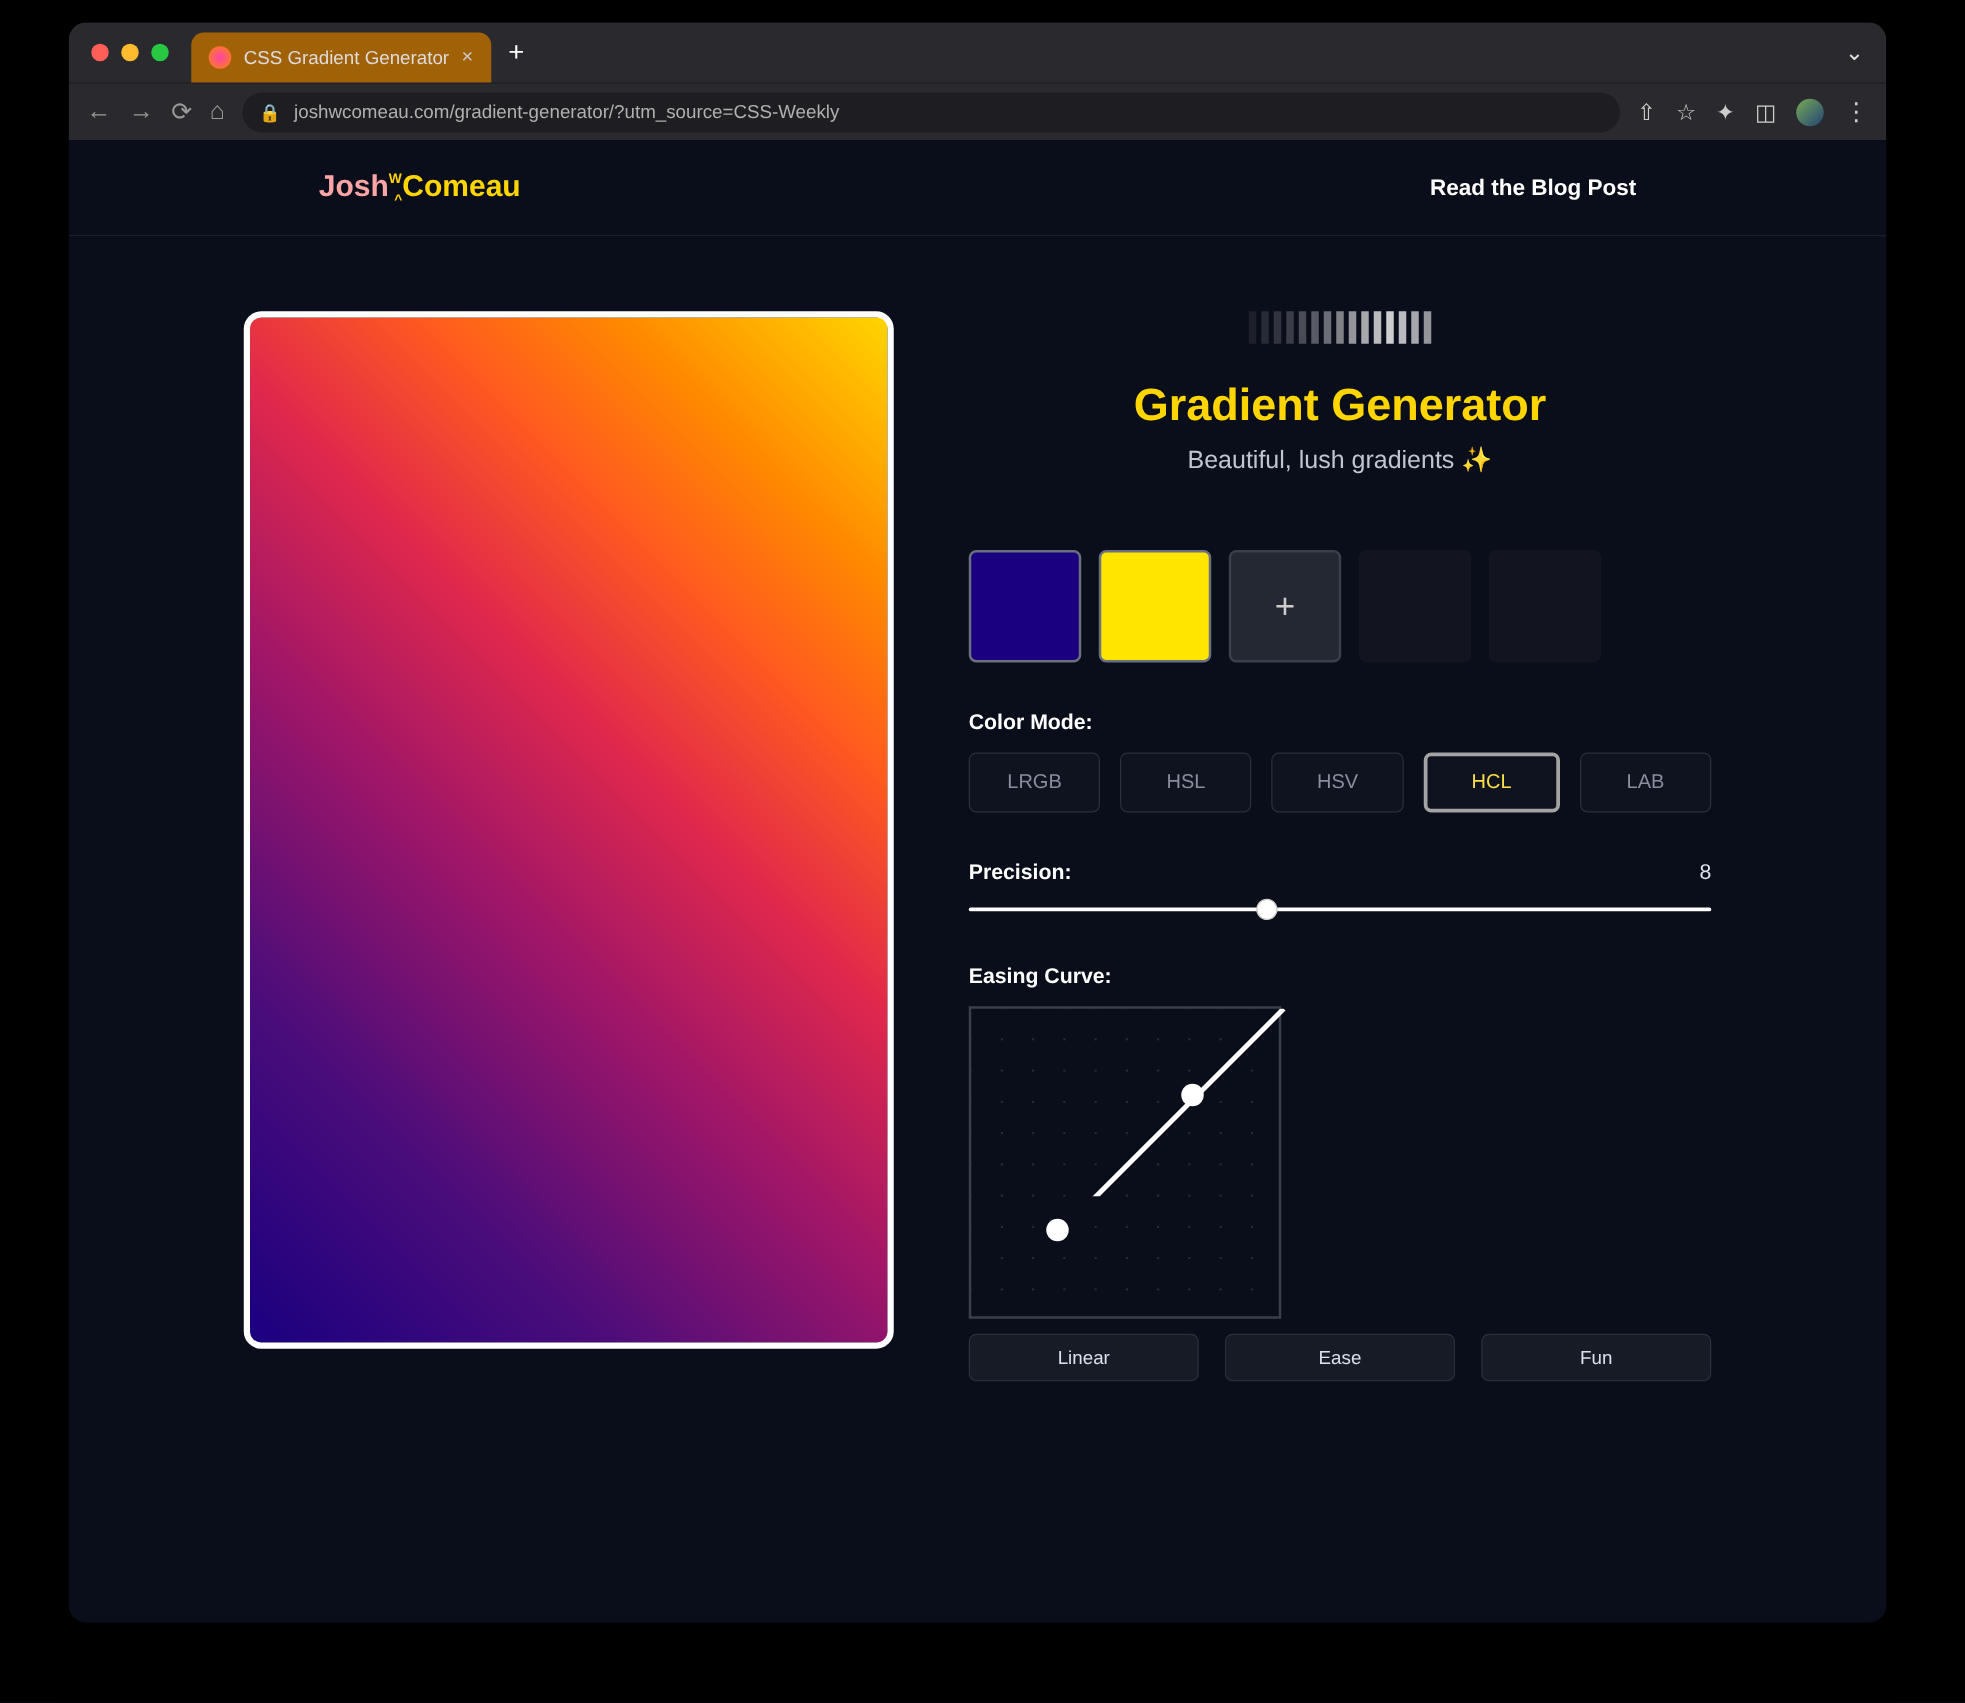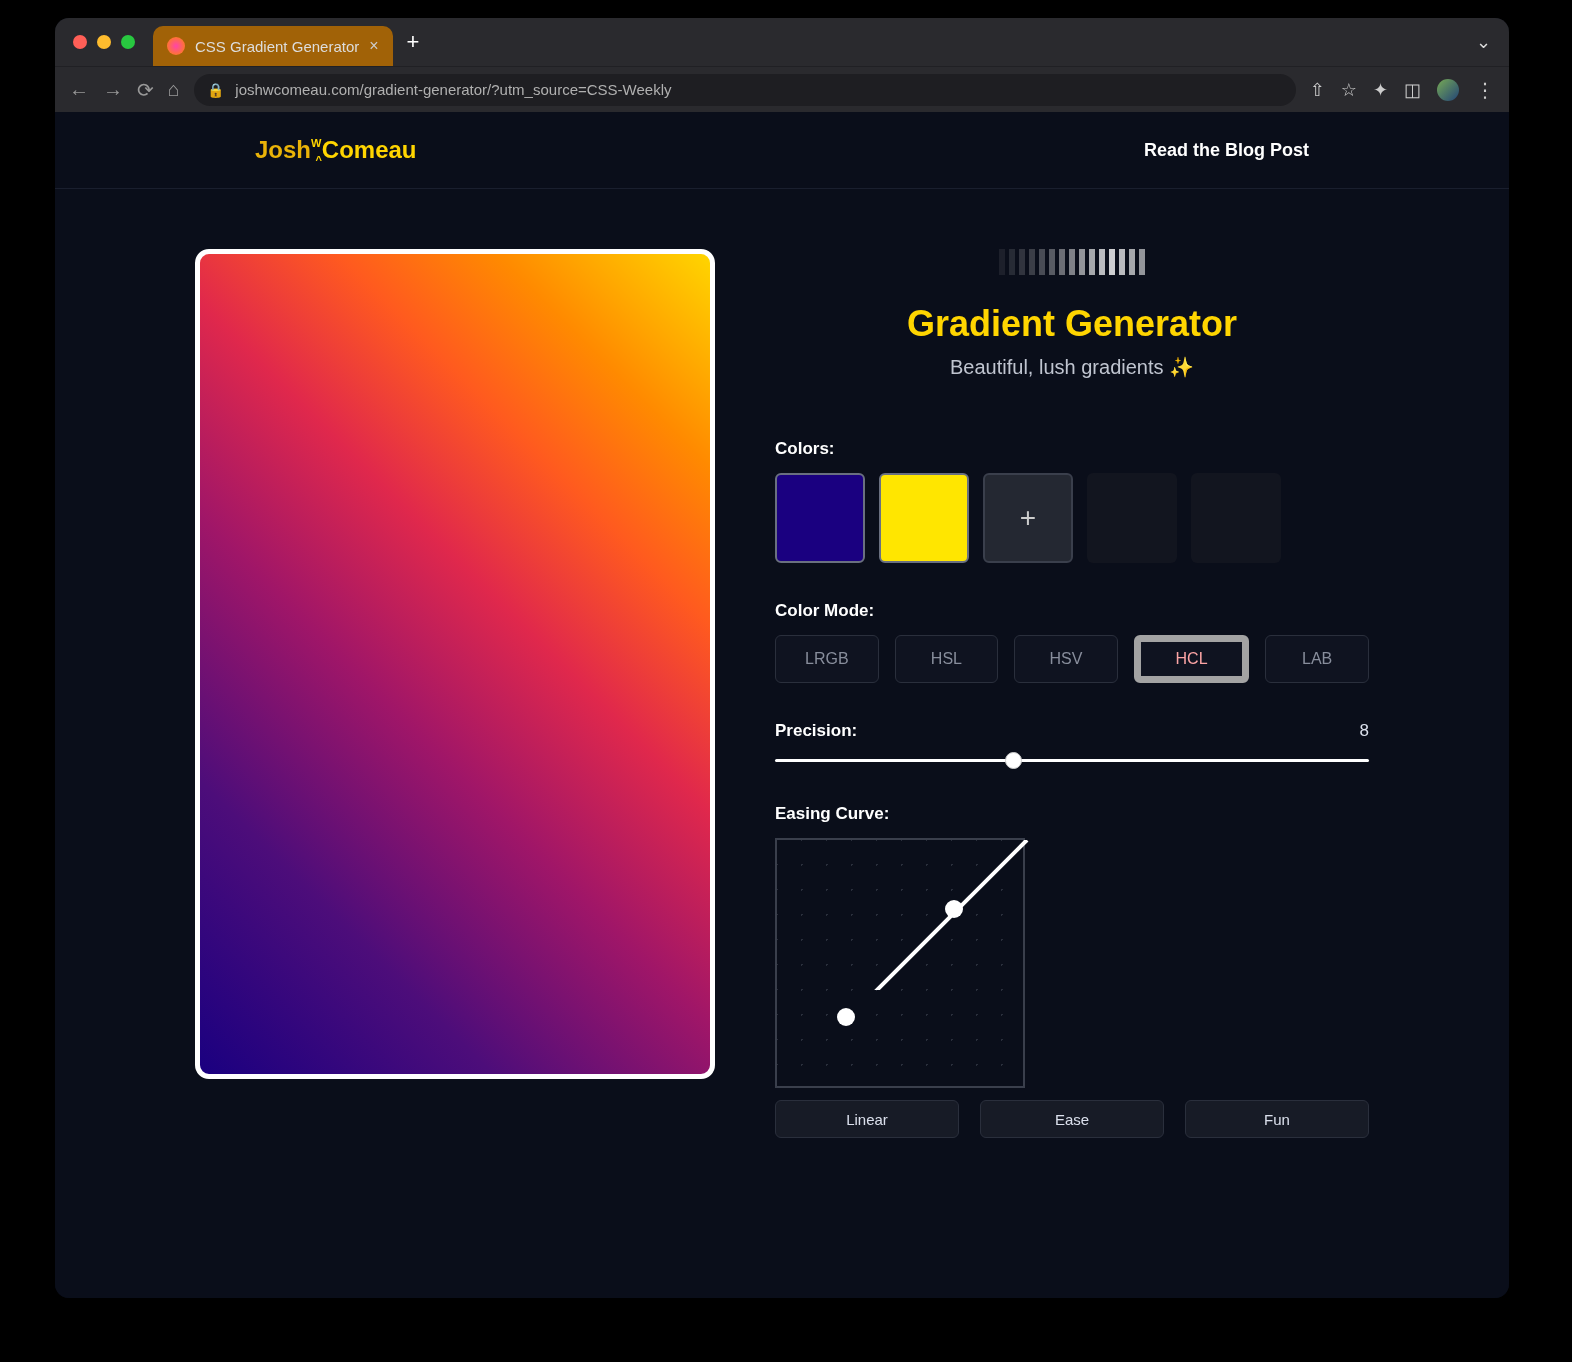"Josh" .logo .josh { color: #eab308 -> #fca5a5 }
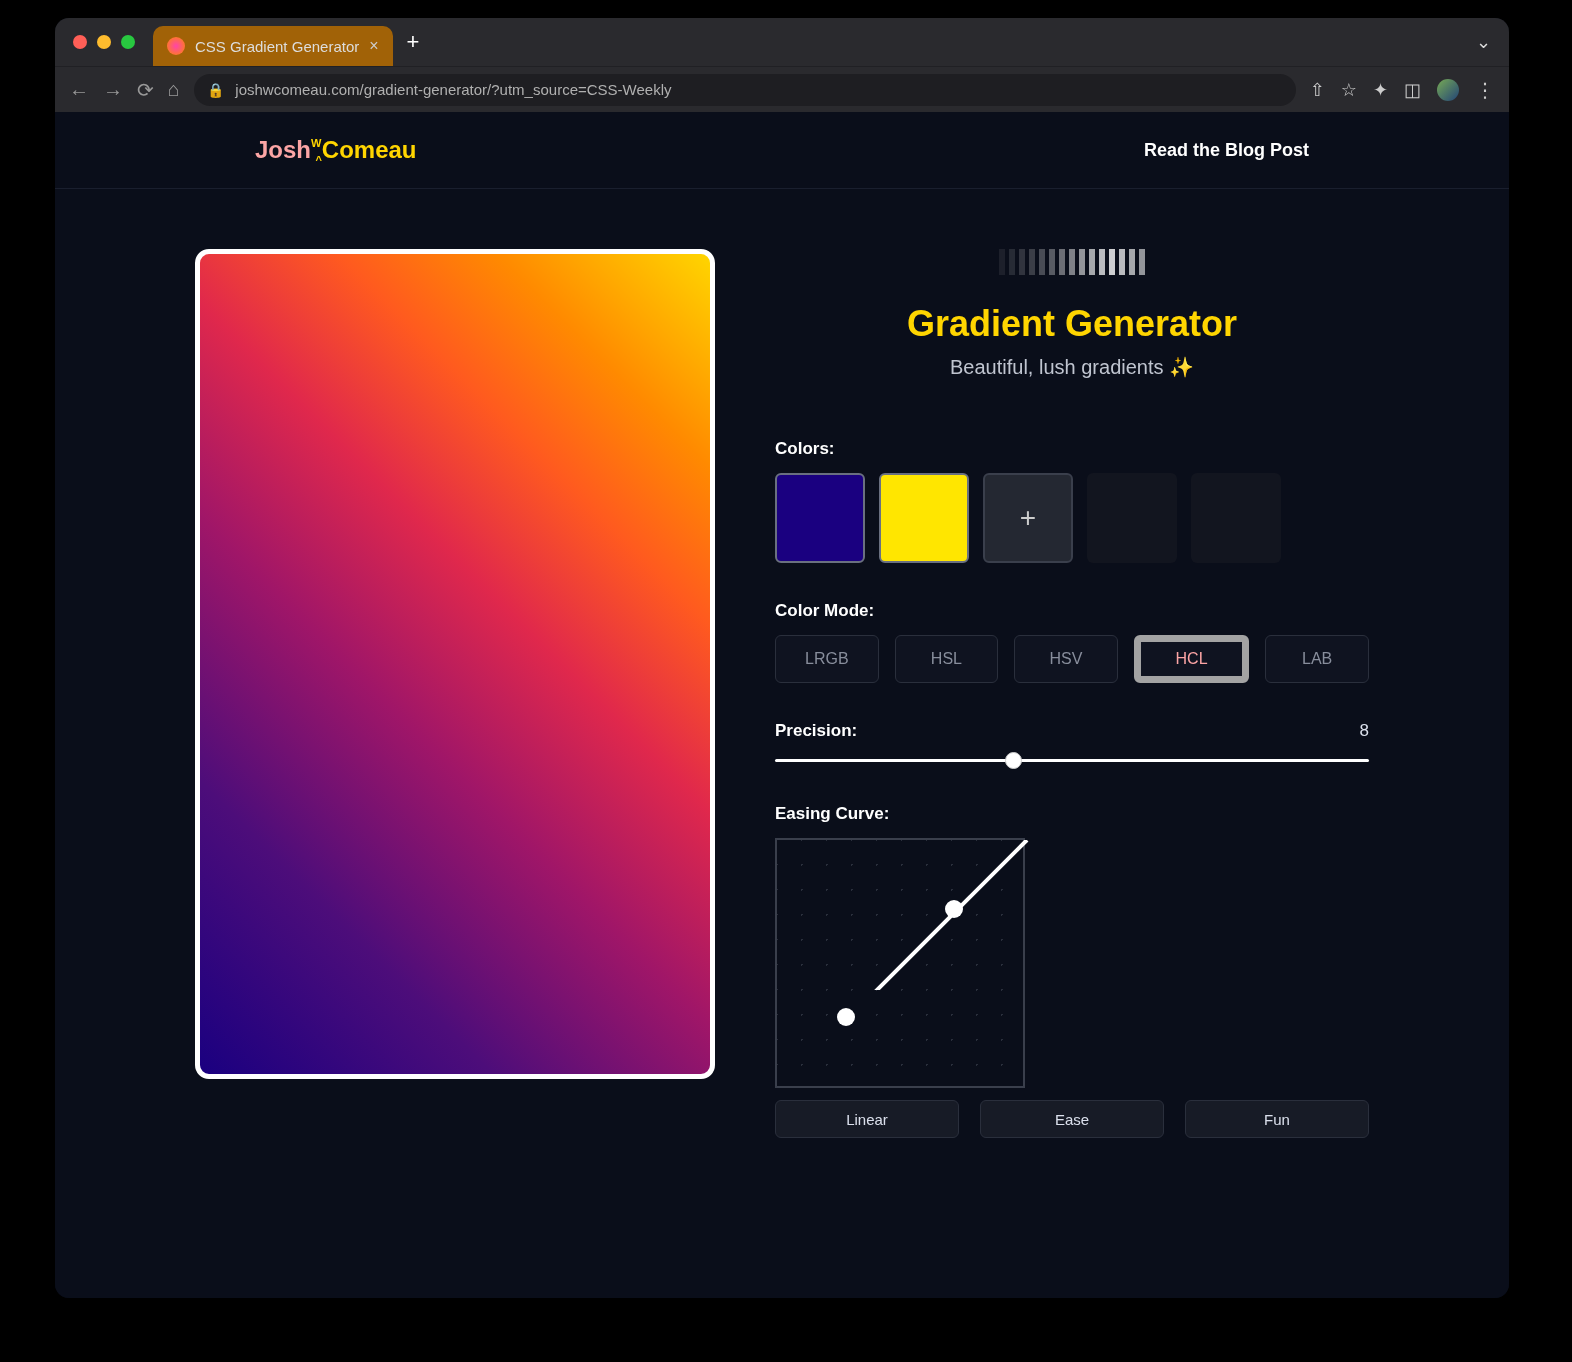"Colors:" div.section-label { html: <div>Colors:</div> -> none }
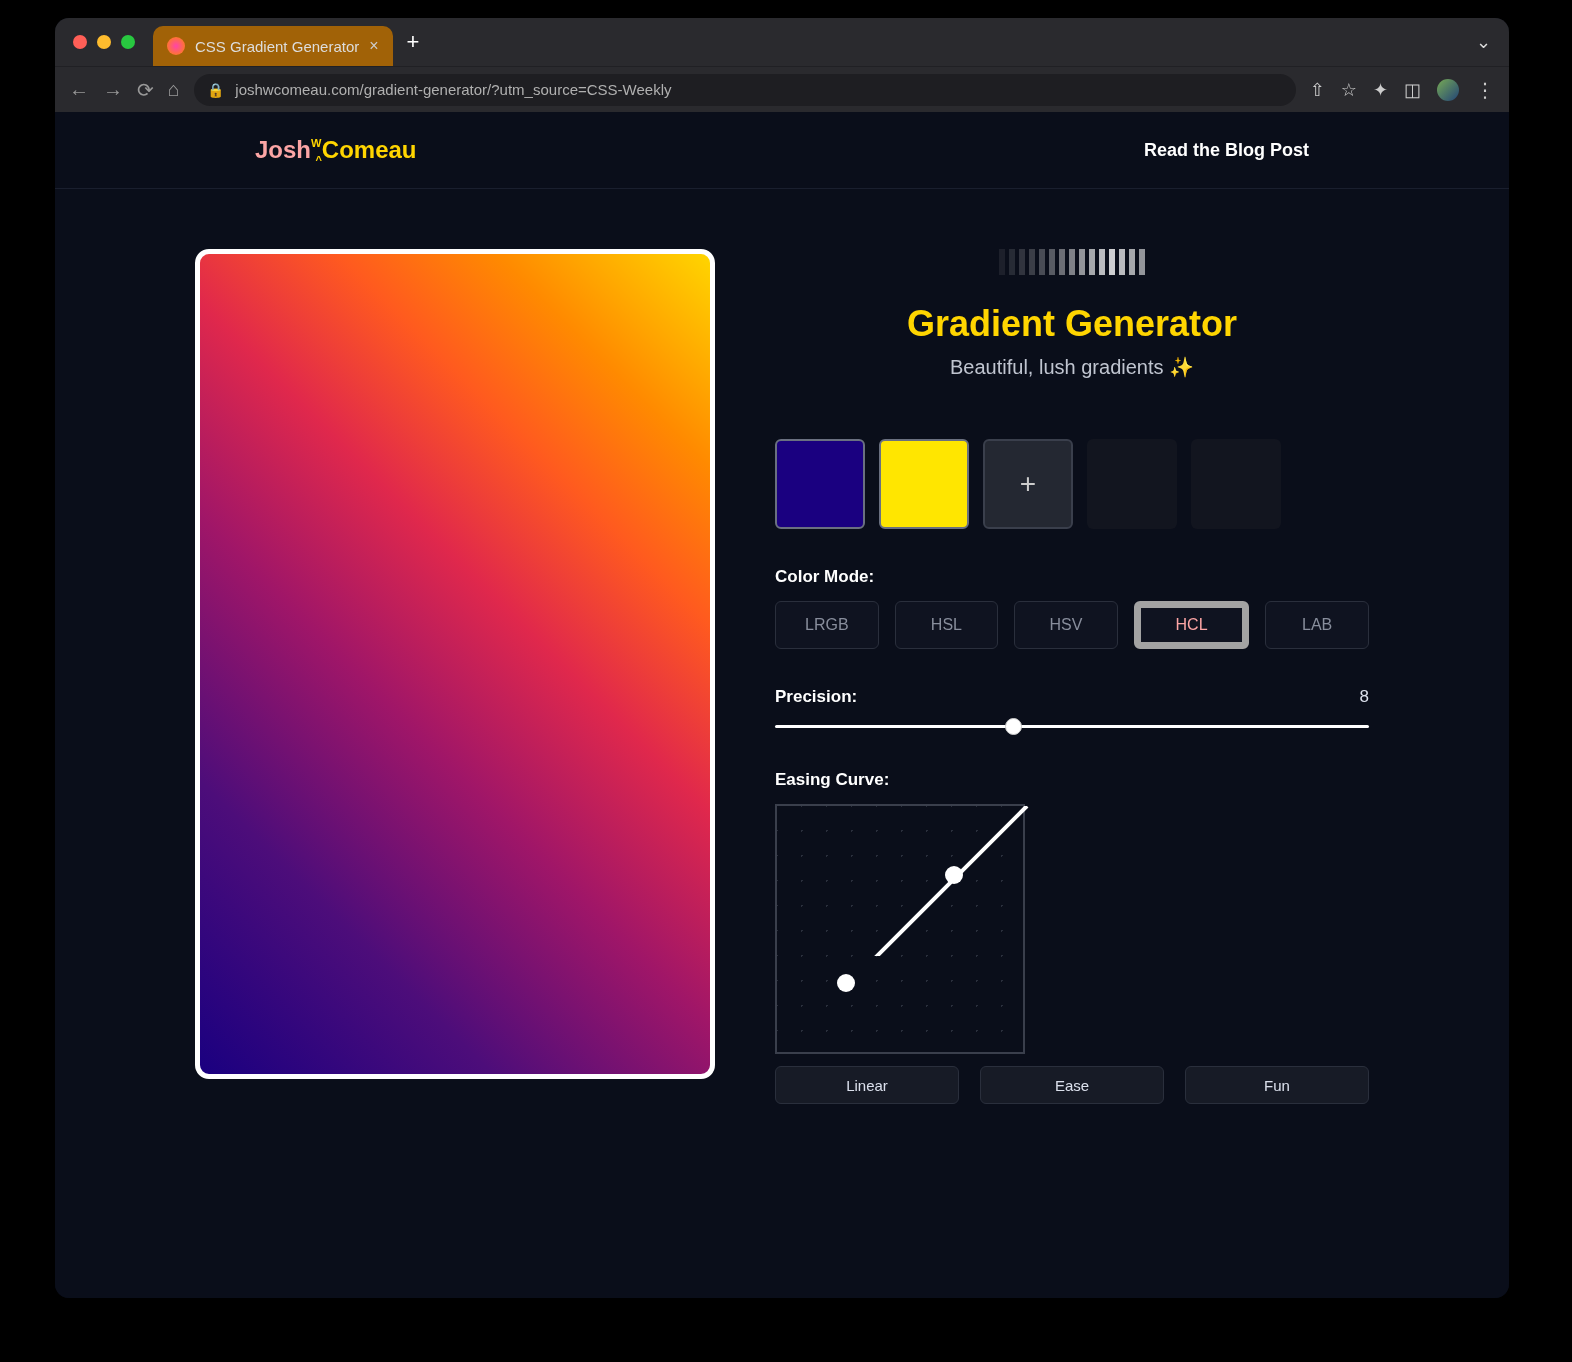"HCL" .mode-btn.selected { border: 7px solid #a3a3a3 -> 3px solid #a3a3a3; color: #fca5a5 -> #fde047 }
